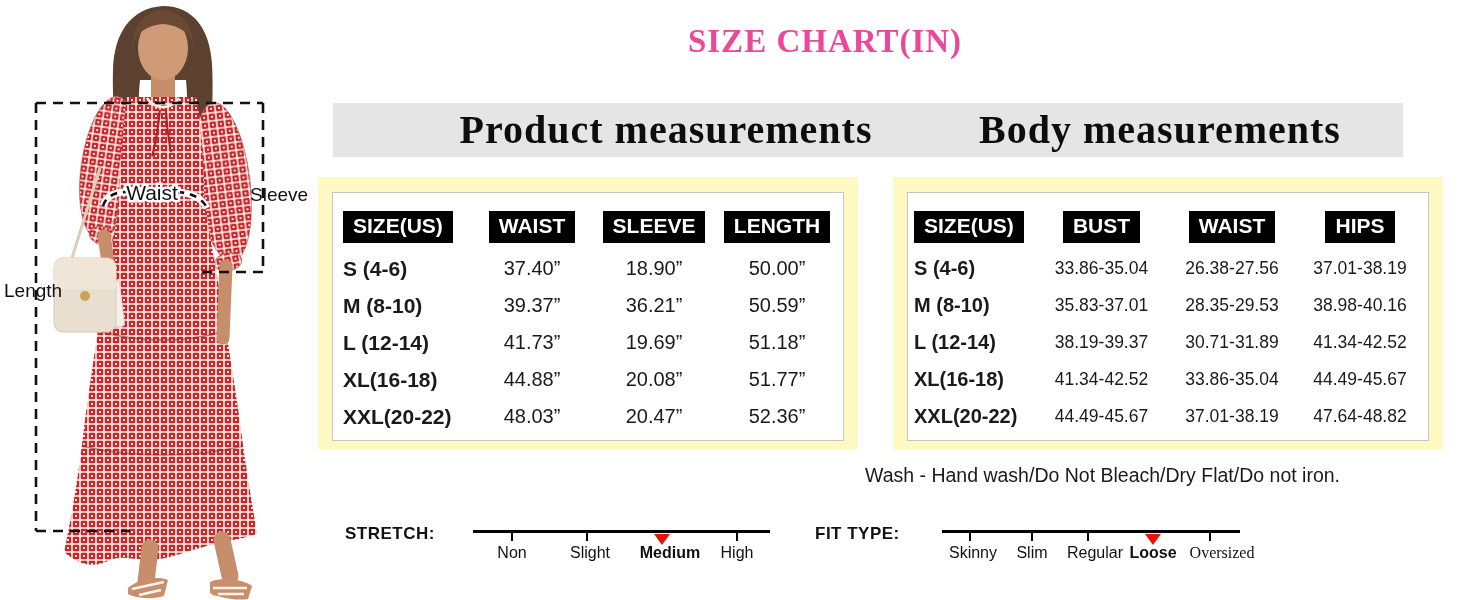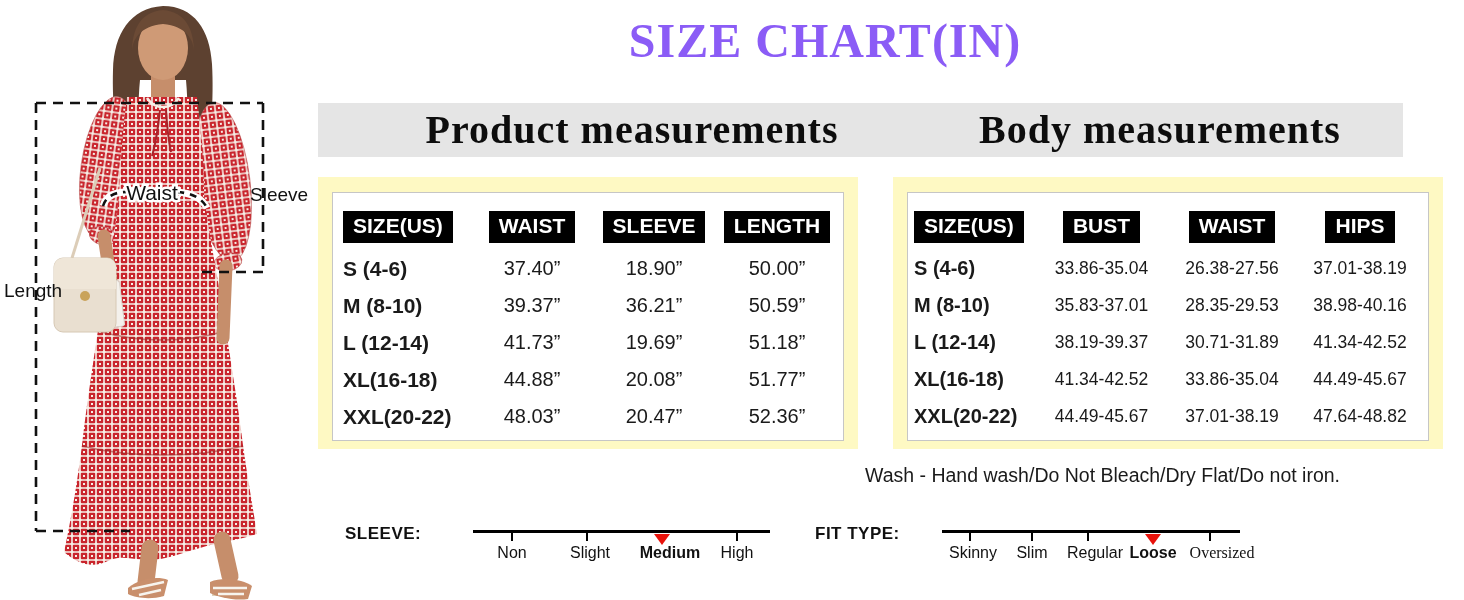"SIZE CHART(IN)" .main-title { color: #8b5cf6 -> #ec4899; font-size: 48px -> 33px }
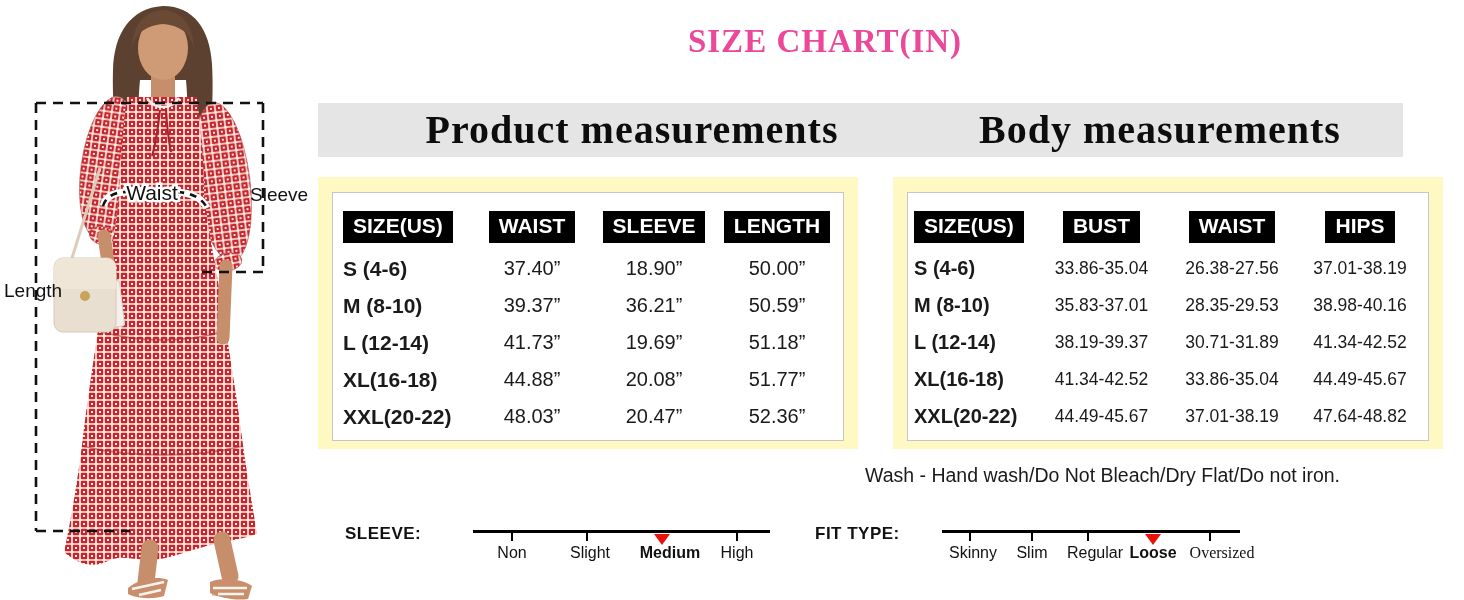"Product measurements" .section-head.product { left: 318px -> 333px; padding-left: none -> 19px }
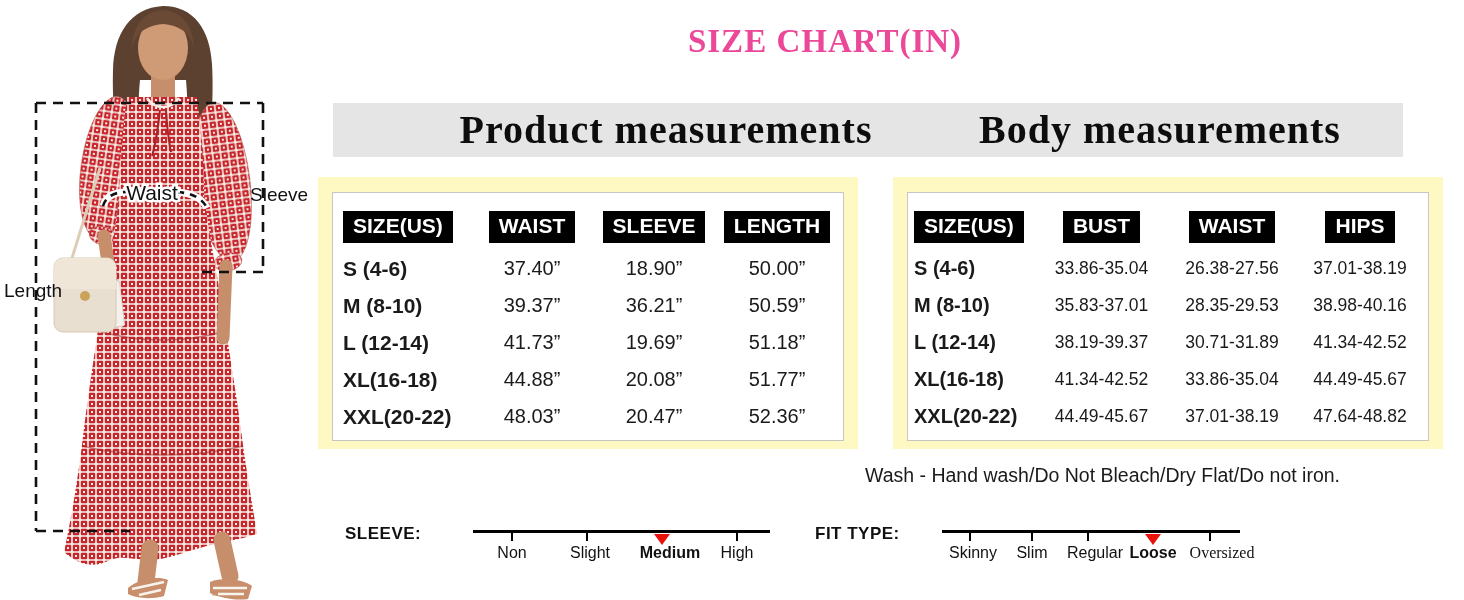"SLEEVE:" div.scale-label { text: SLEEVE -> STRETCH }
